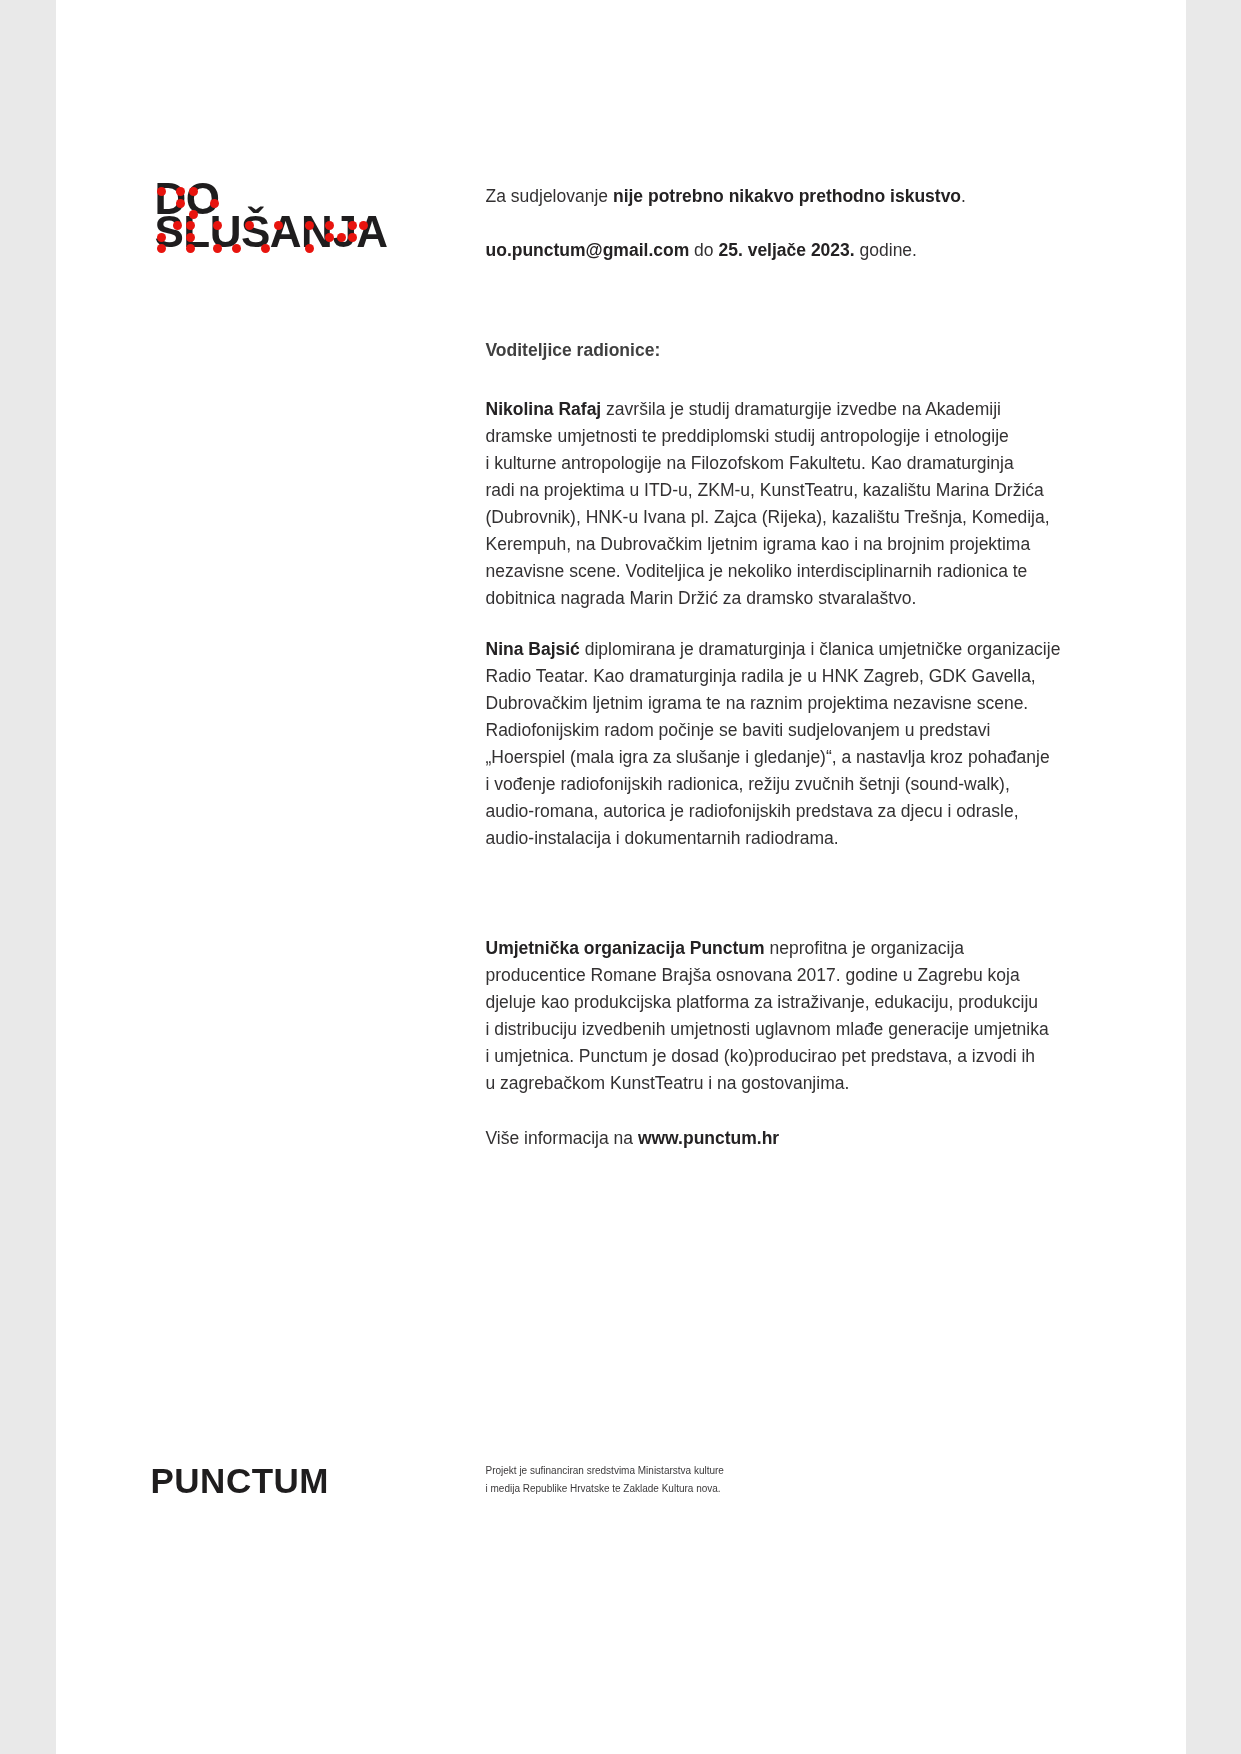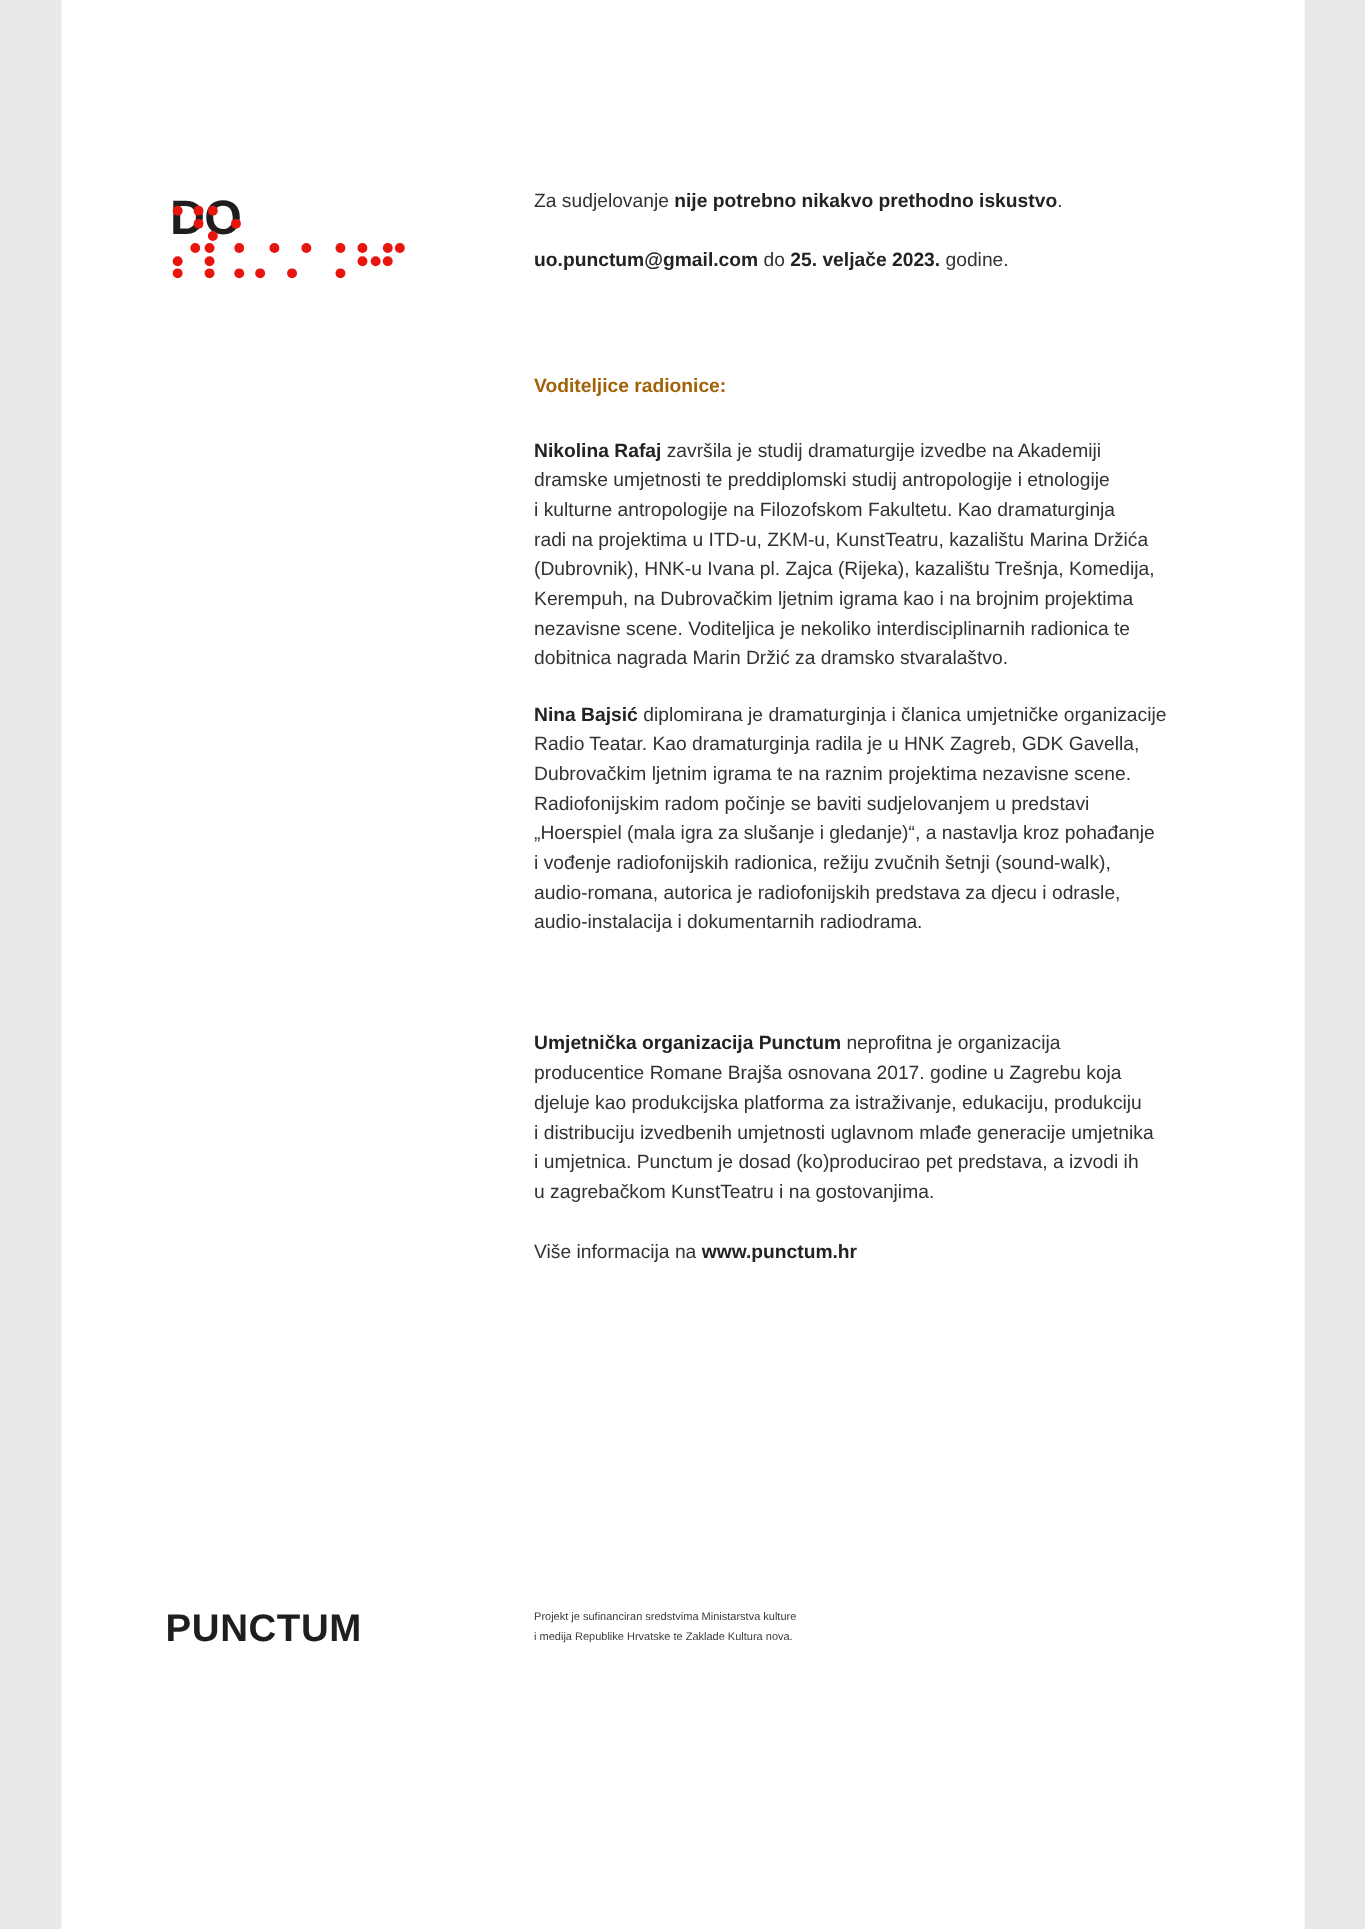"Za sudjelovanje nije potrebno nikakvo" .intro { top: 169px -> 183px }
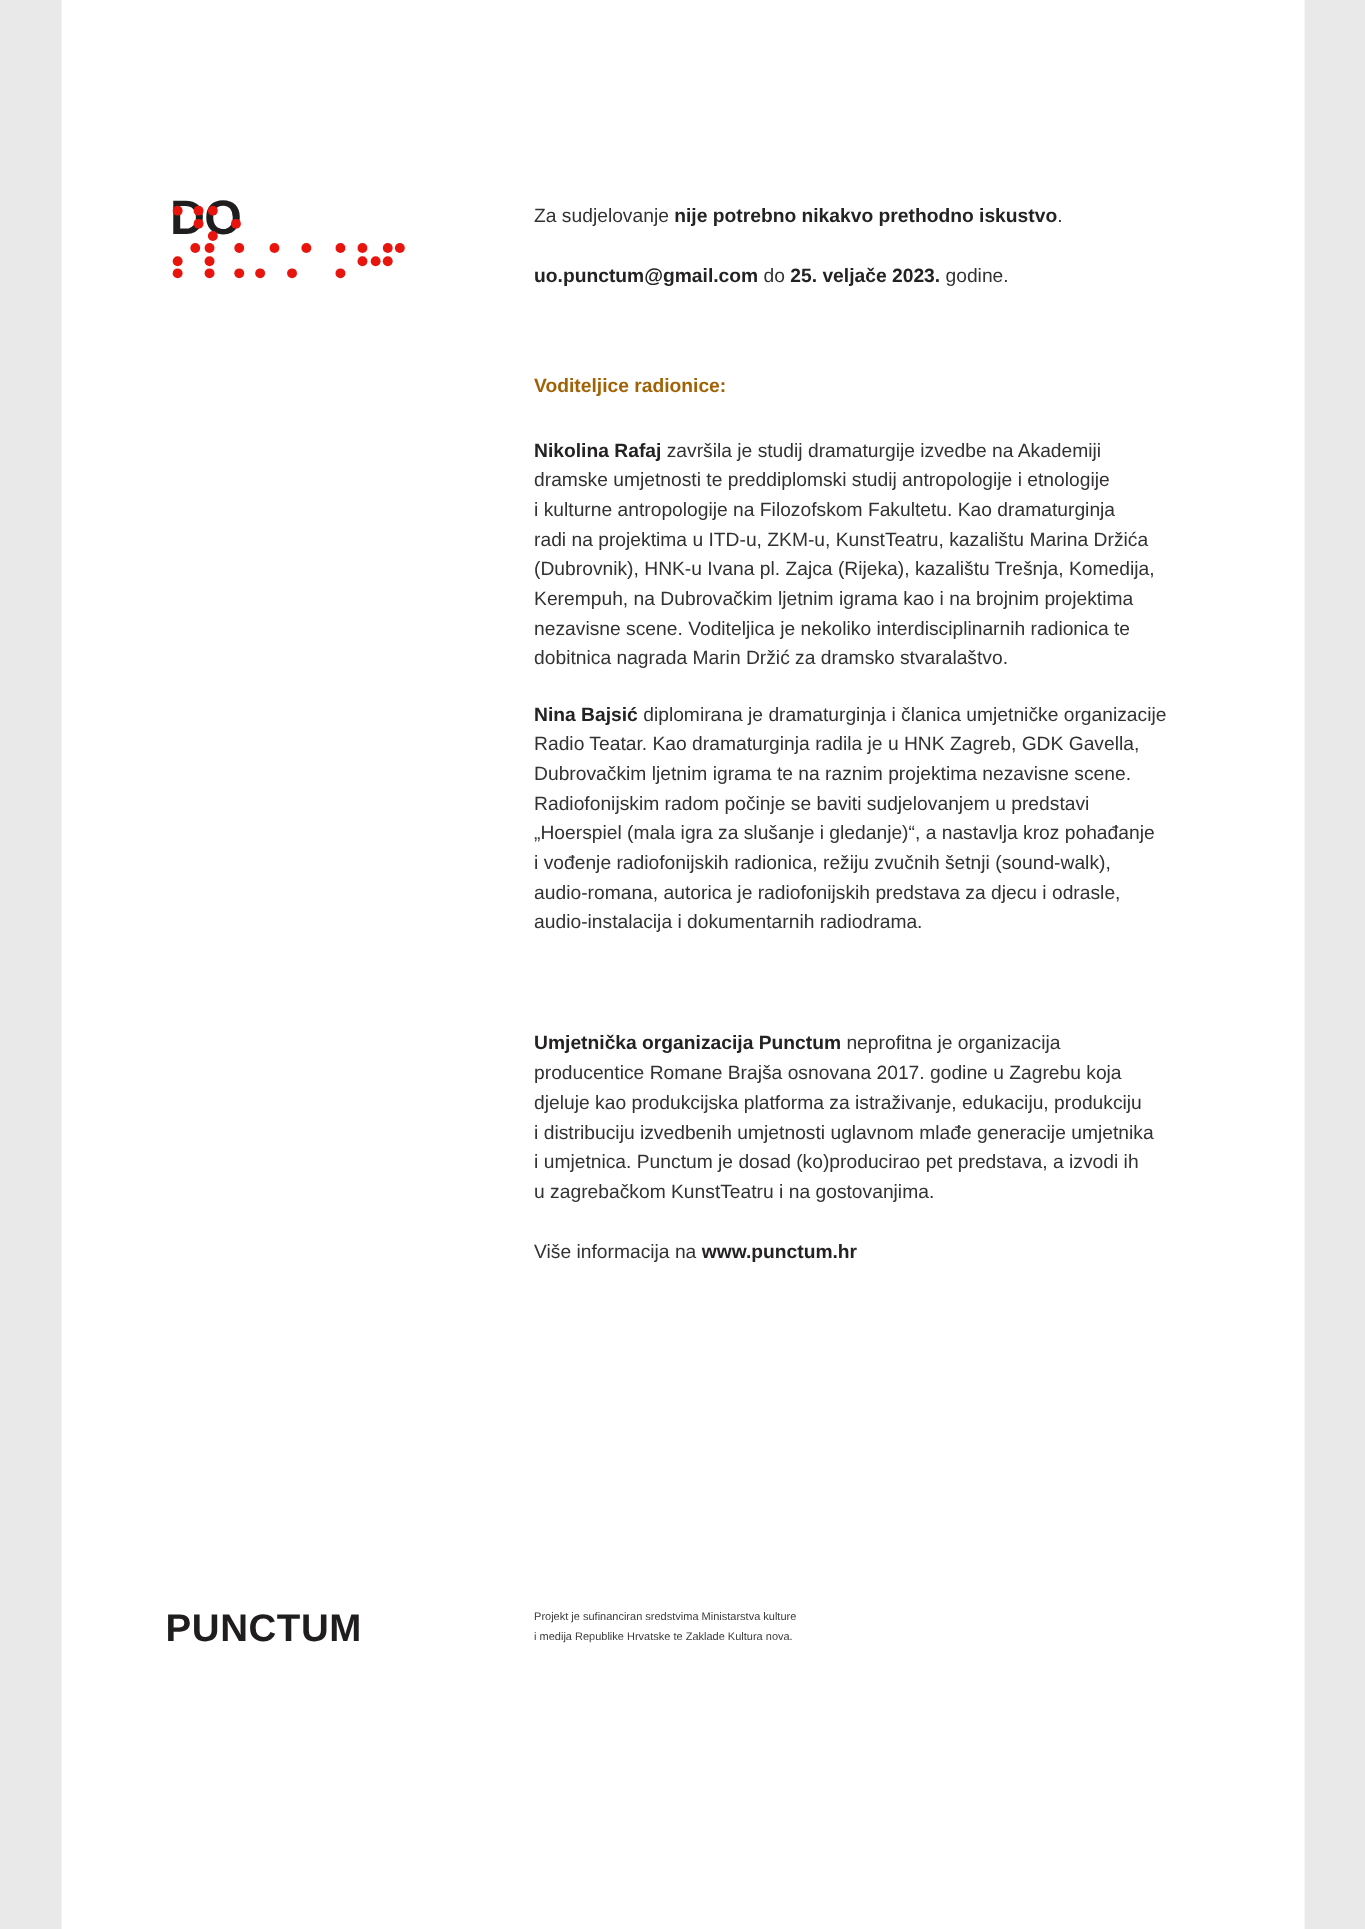"SLUŠANJA" div.logo-line { html: none -> <div>SLUŠANJA</div> }
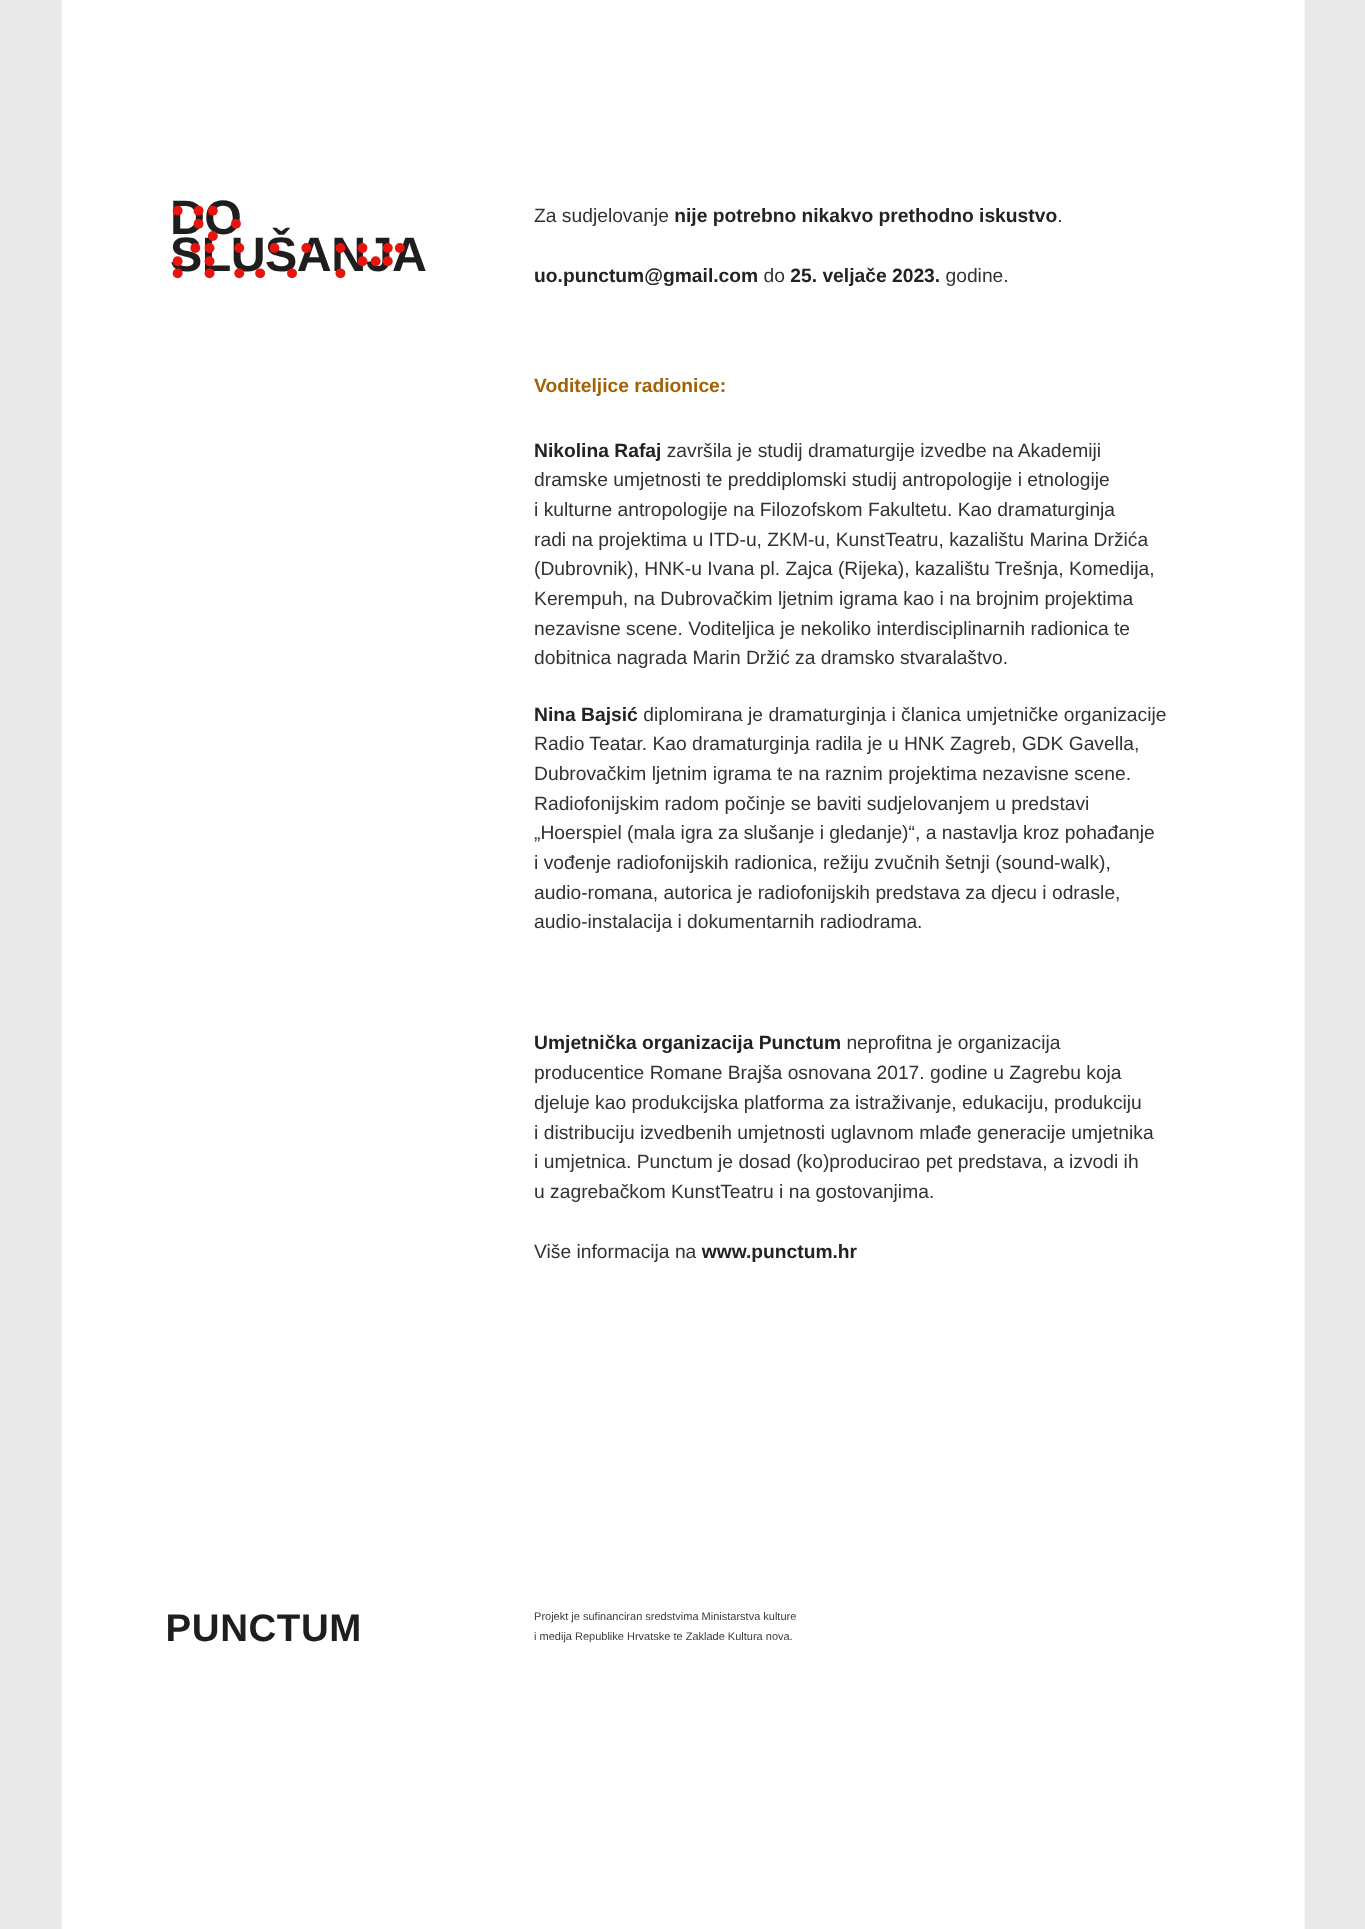"Voditeljice radionice:" .heading { color: #a16207 -> #404040 }
